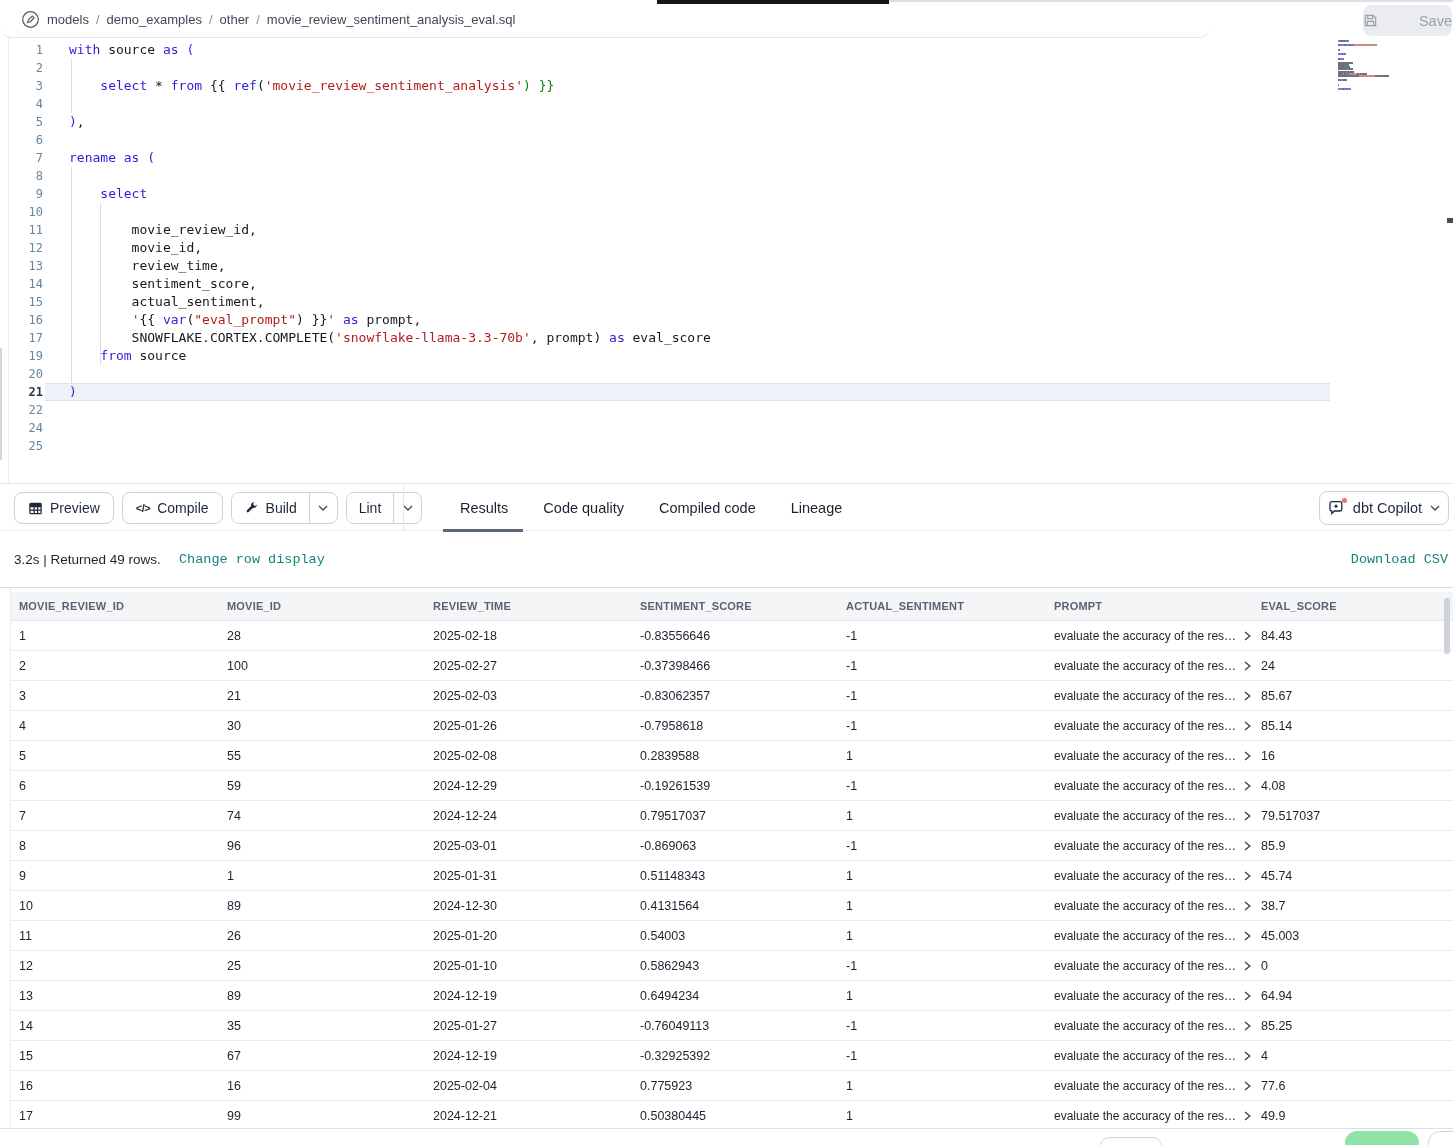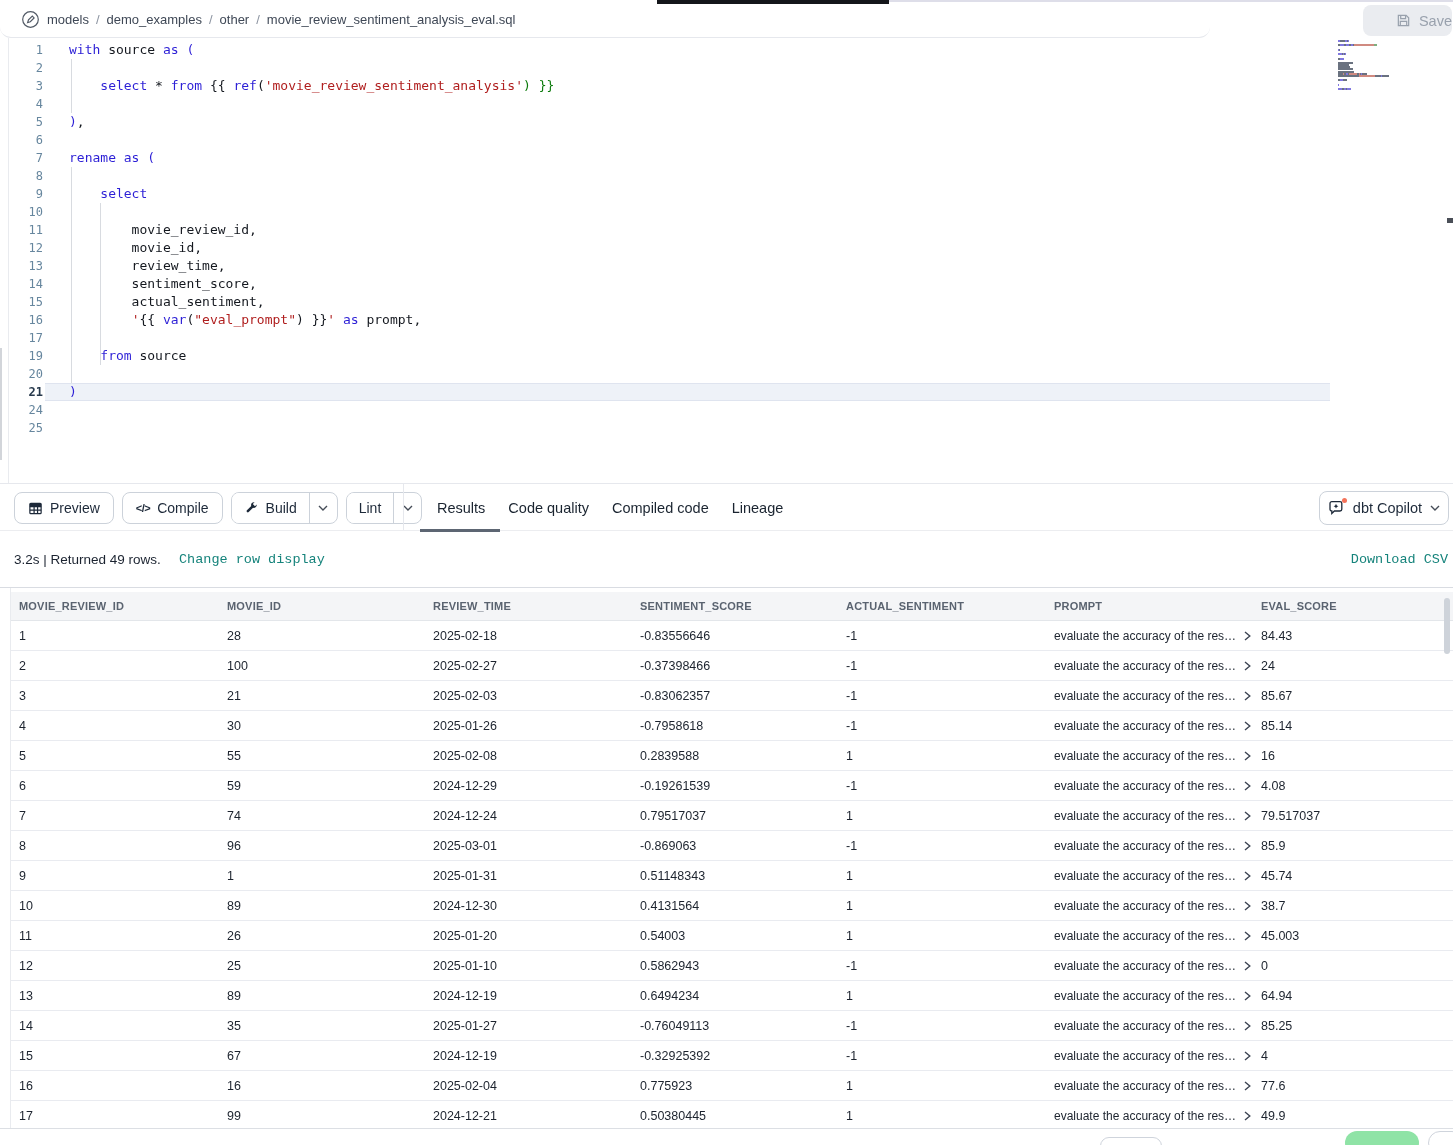"Save" .save-btn { justify-content: flex-end -> space-between }
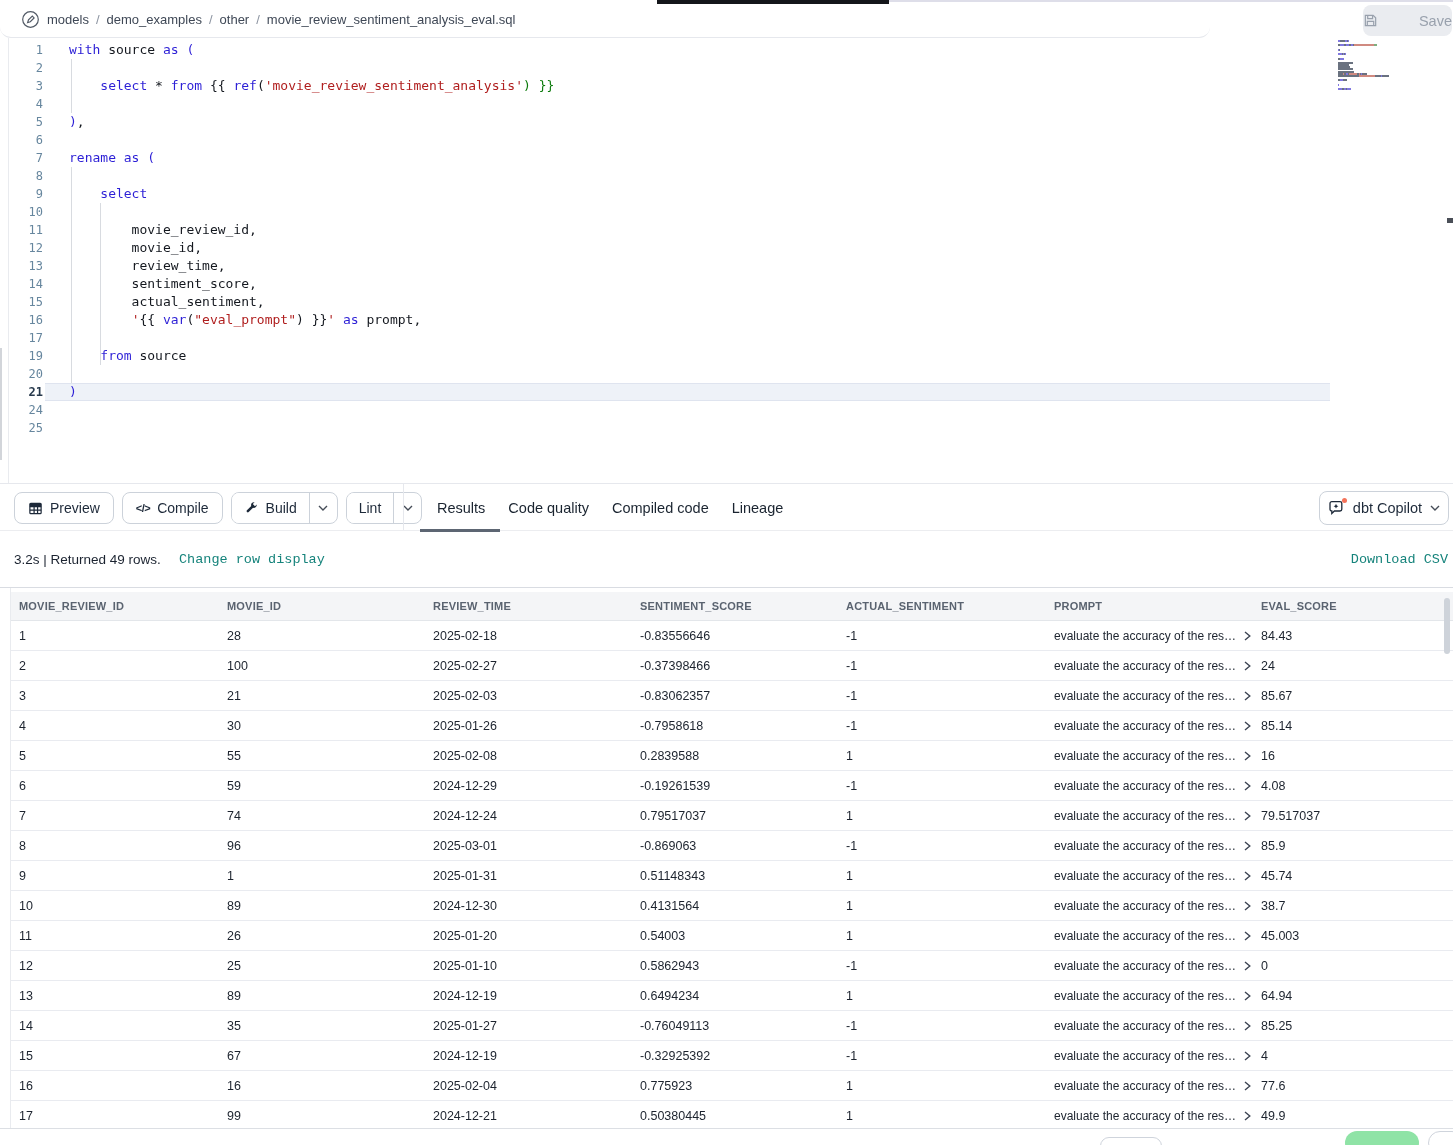"SNOWFLAKE.CORTEX.COMPLETE('snowflake-lla" span.code { html: none -> <span><span> SNOWFLAKE.CORTEX.COMPLETE(</span><span>'snowflake-llama-3.3-70b'</span><span>, prompt) </span><span>as</span><span> eval_score</span></span> }
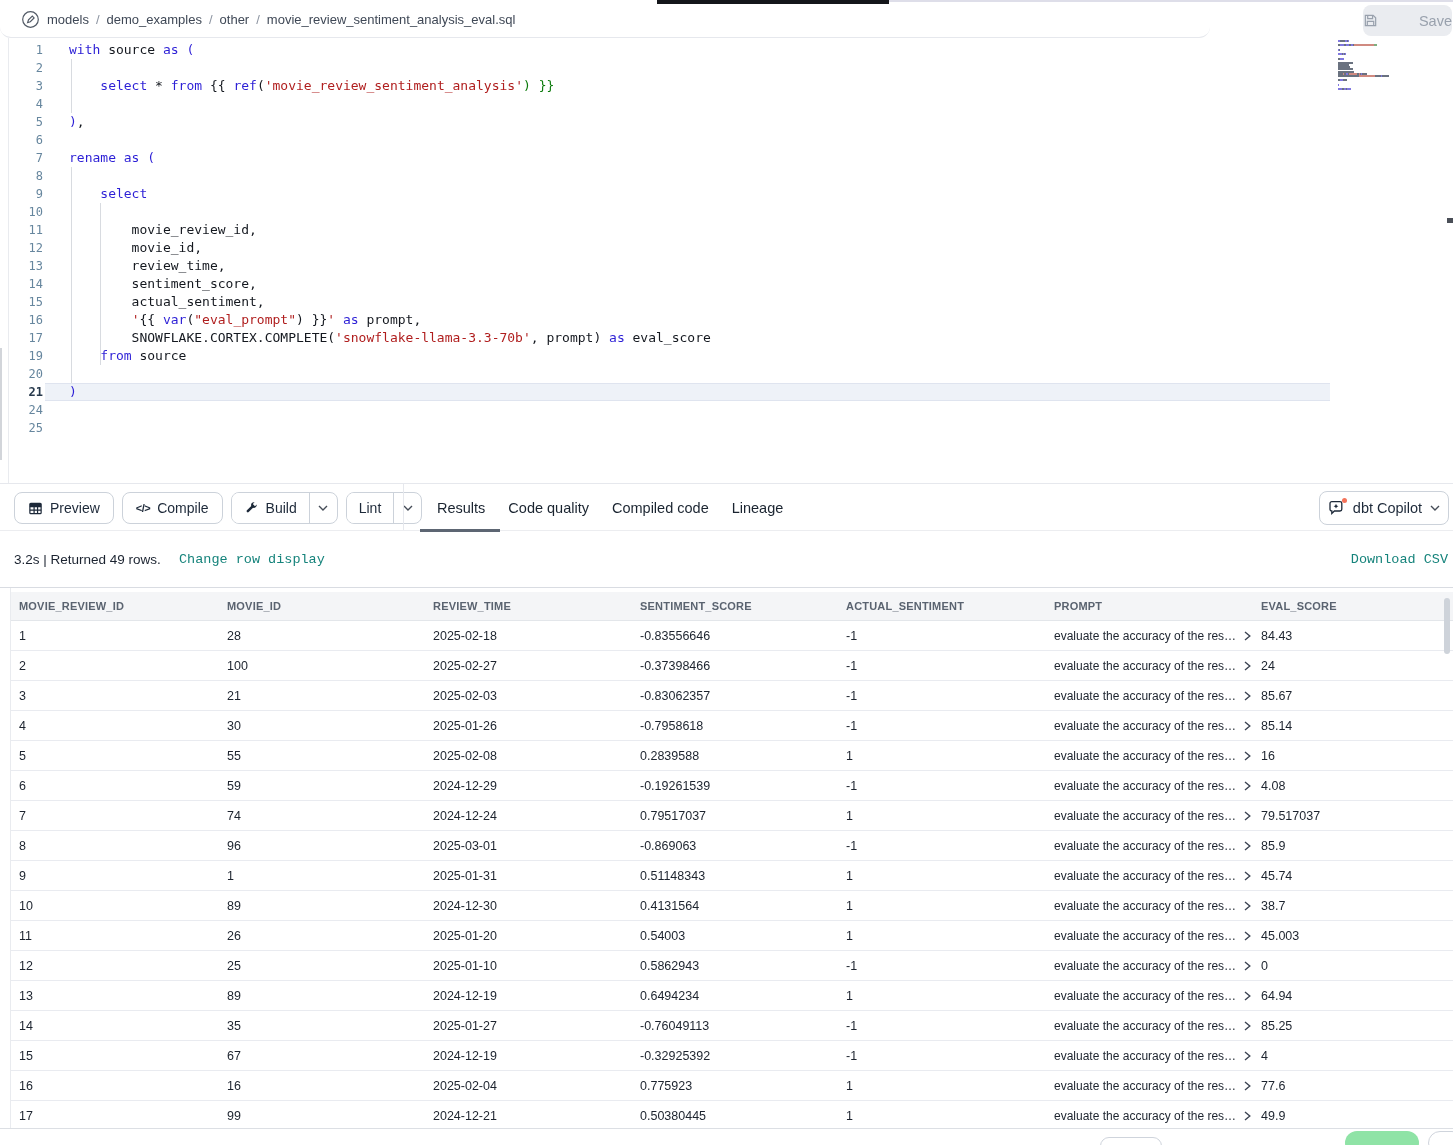"22" div.code-line { html: none -> <div><span>22</span><span></span></div> }
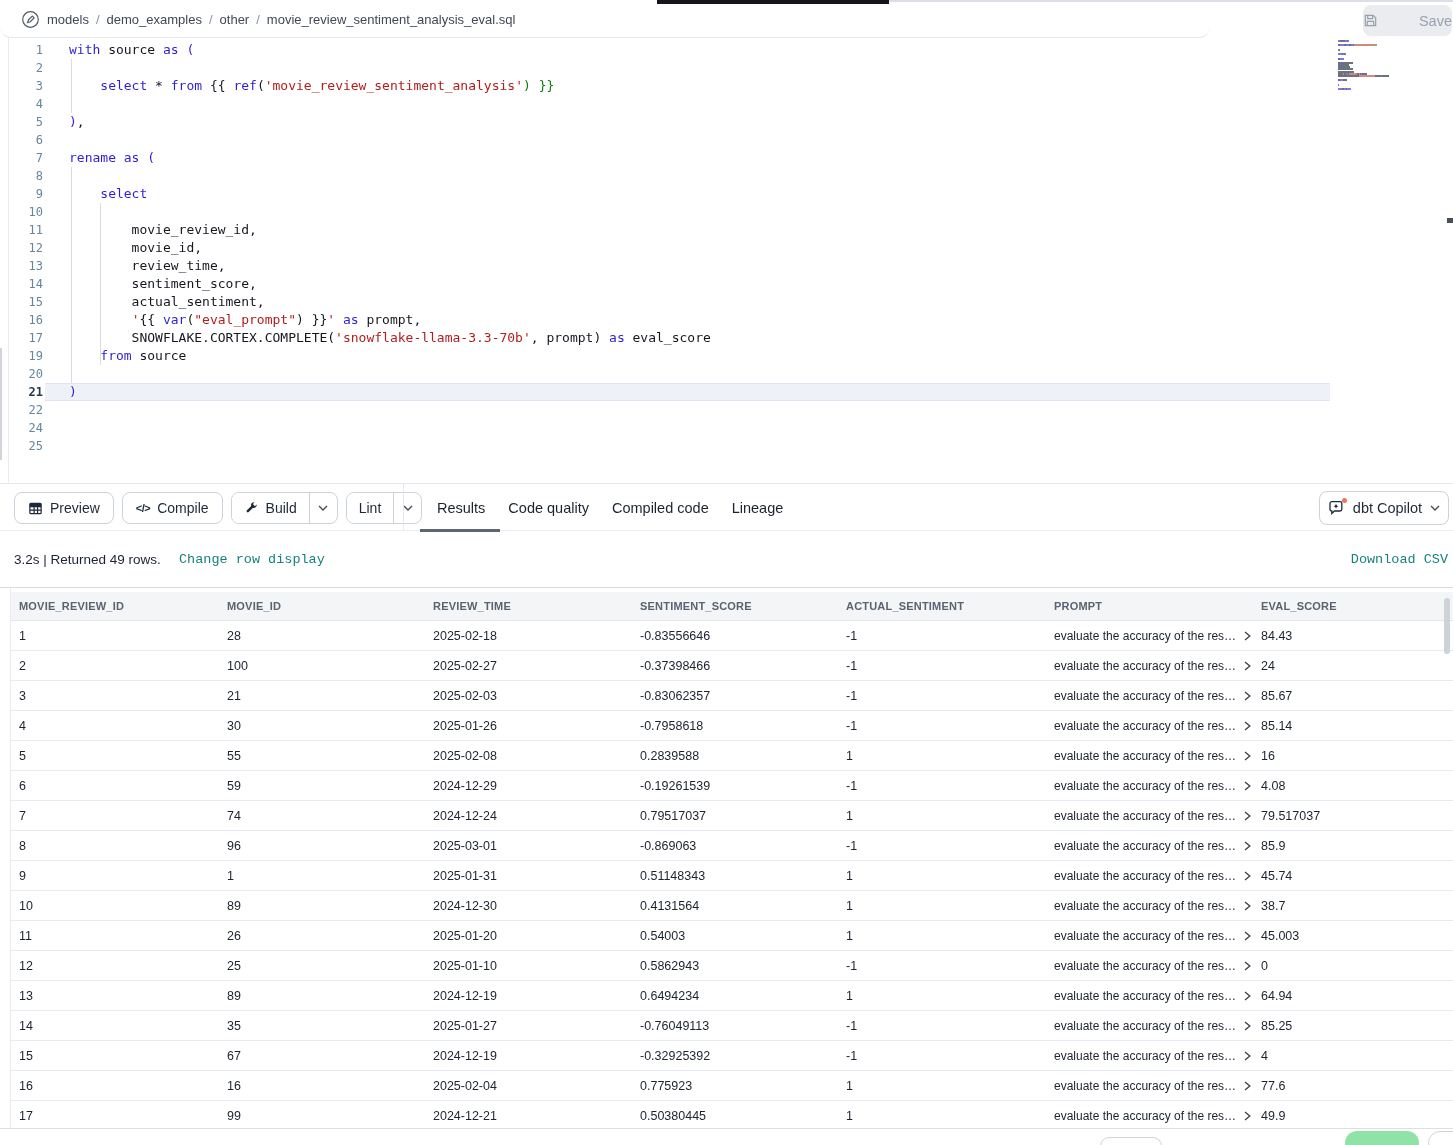"Results" .tabs { gap: 23px -> 35px; left: 437px -> 460px }
